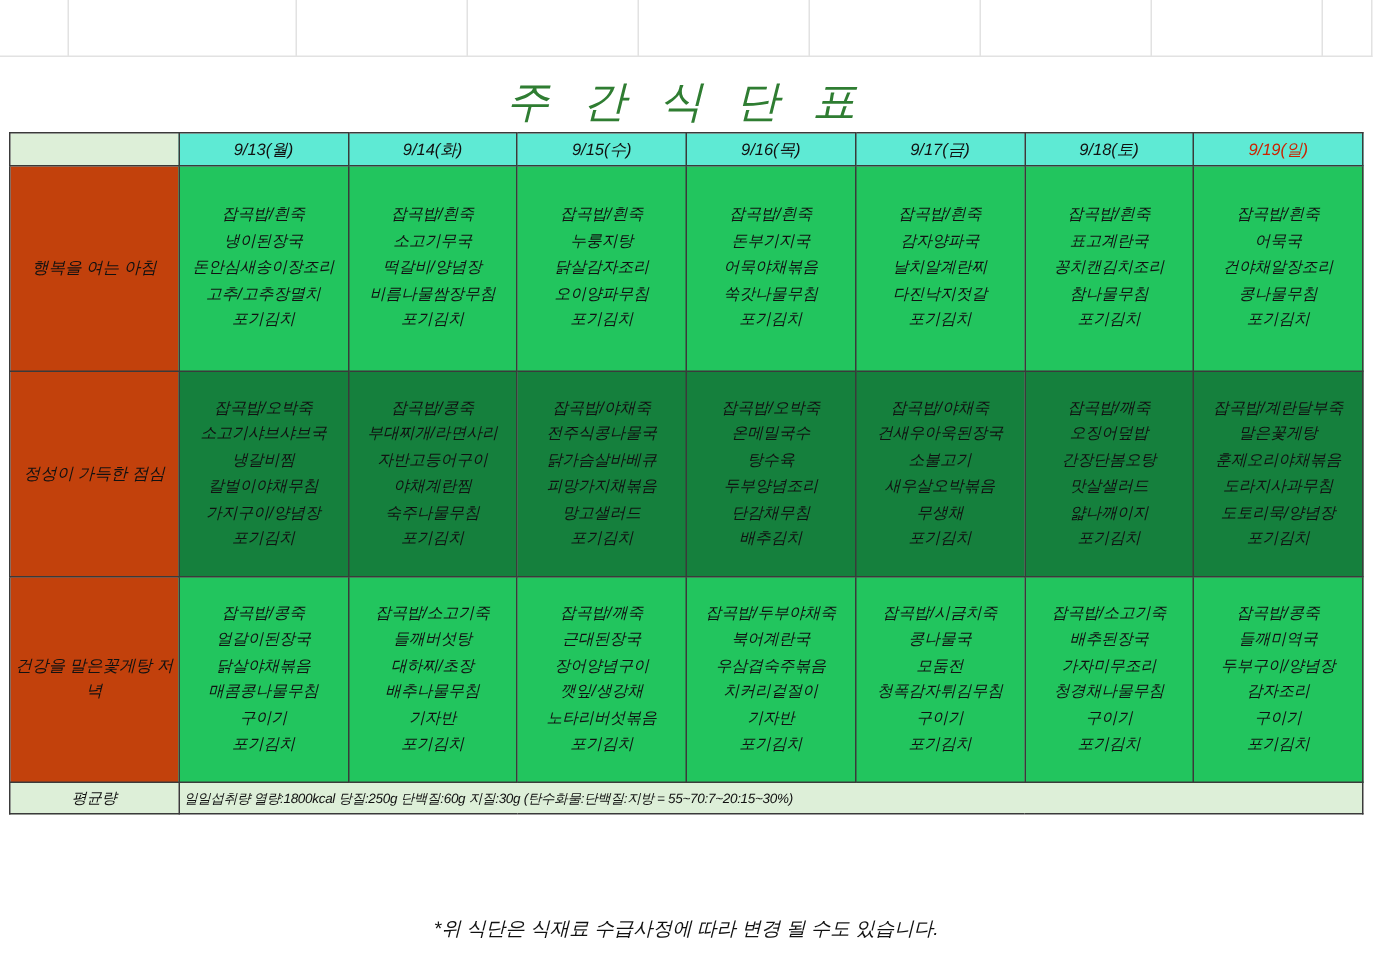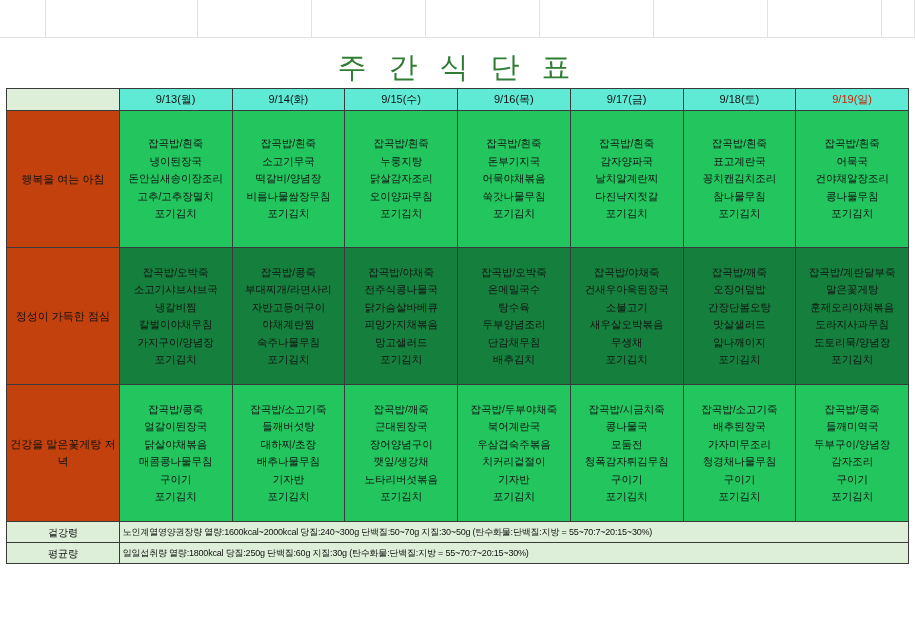"주 간 식 단 표" .page { font-style: none -> italic }
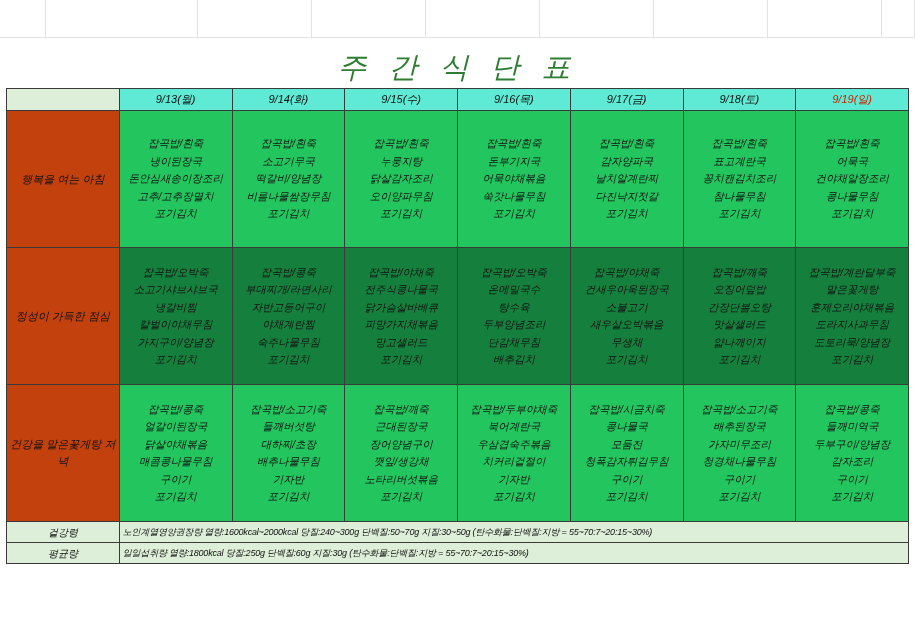"겉강령" tr.nutri { html: <tr> <td>겉강령</td> <td>노인계열영양권장량 열량:1600kcal~2000kcal 당질:240~300g 단백질:50~70g 지질:30~50g (탄수화물:단백질:지방 = 55~70:7~20:15~30%)</td> </tr> -> none }
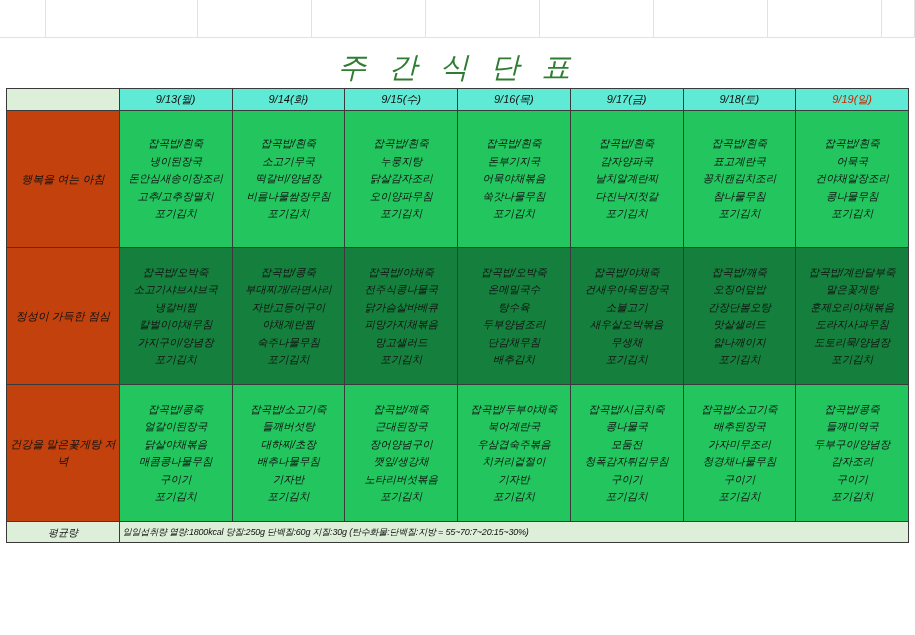"*위 식단은 식재료 수급사정에 따라" div.footnote { html: none -> <div>*위 식단은 식재료 수급사정에 따라 변경 될 수도 있습니다.</div> }
